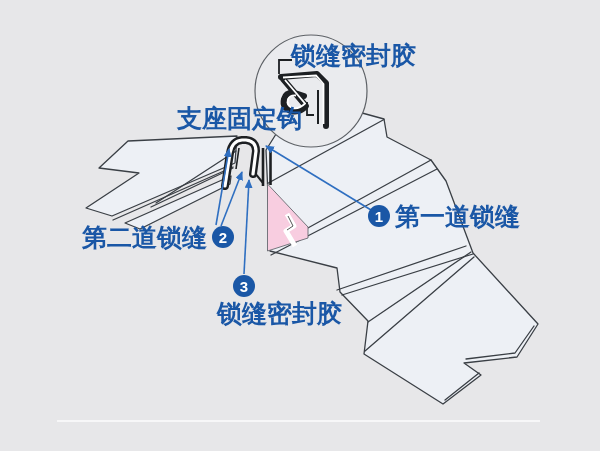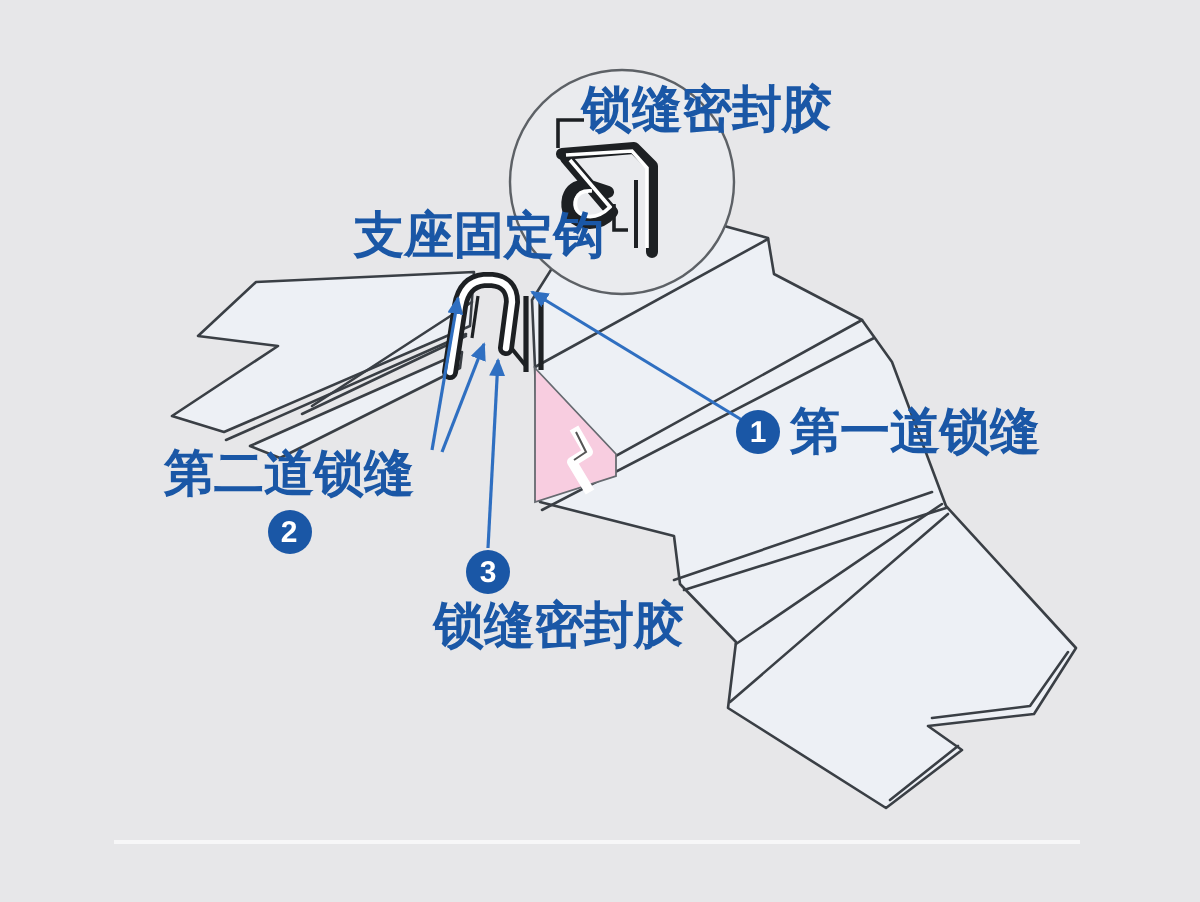"第二道锁缝" div.callout-row { flex-direction: column -> none }
